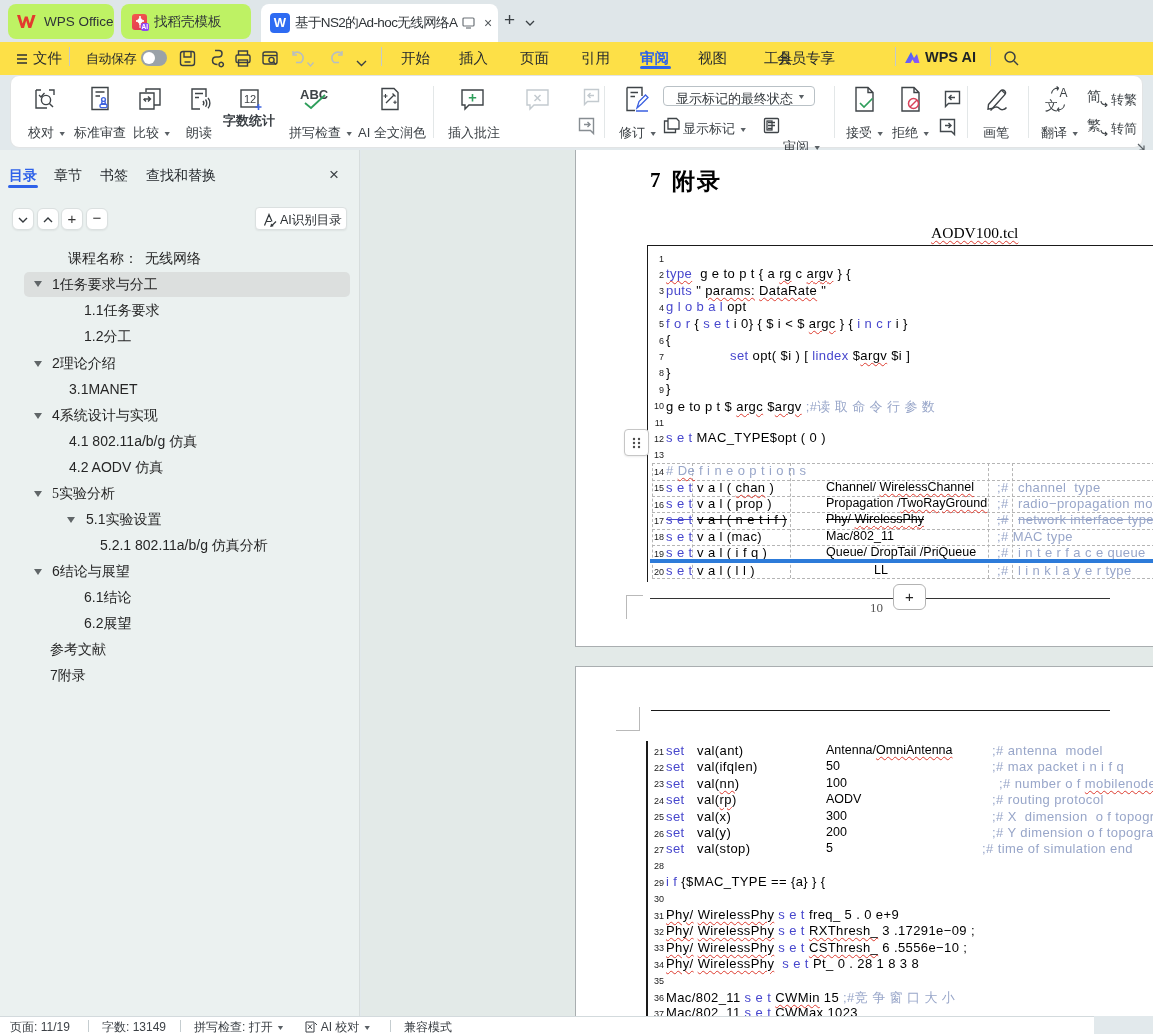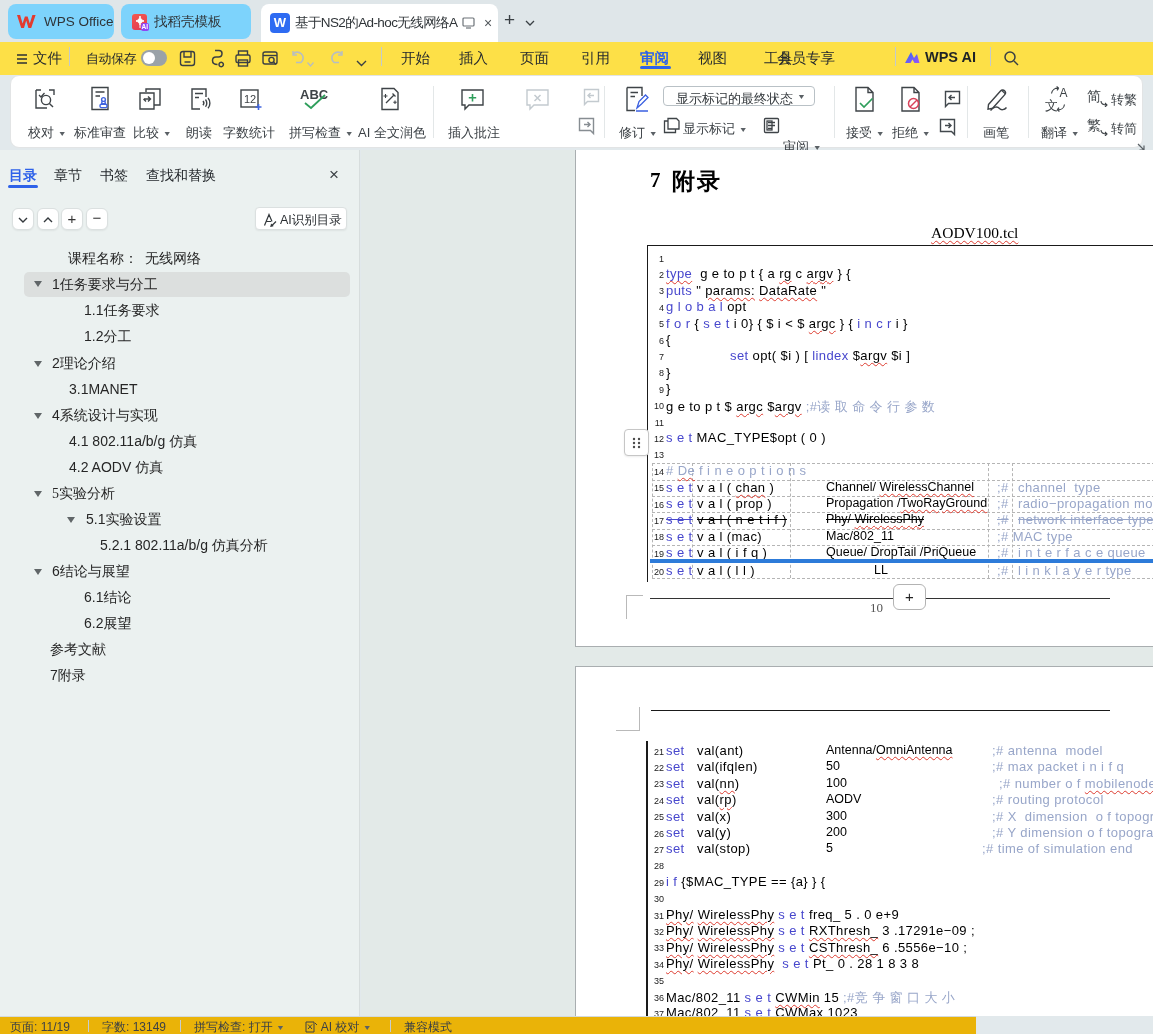"WPS Office" .tab.grey { background: #7dd3fc -> #bef264 }
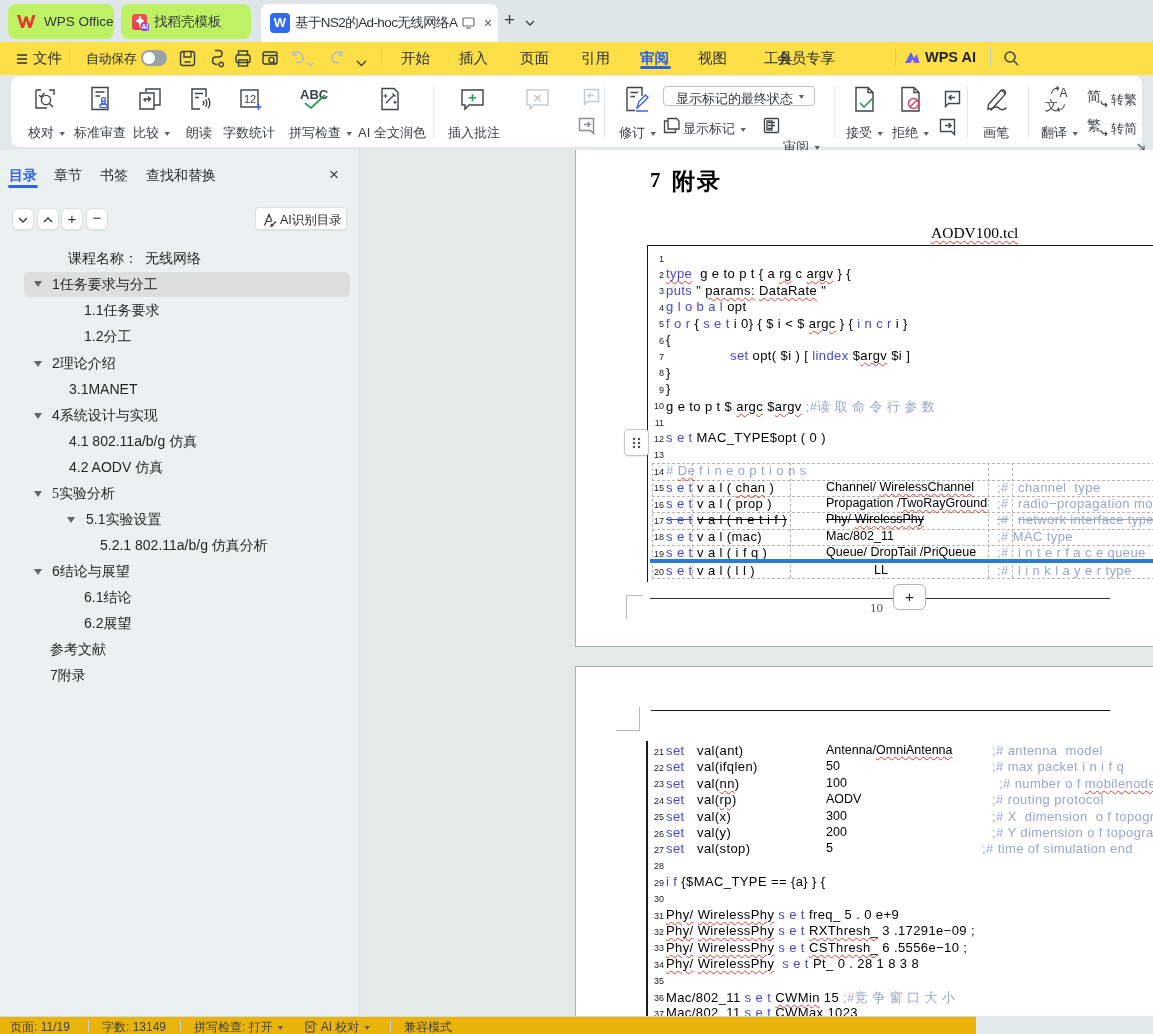"字数统计" div.rlabel { font-weight: none -> bold; top: 48px -> 36px }
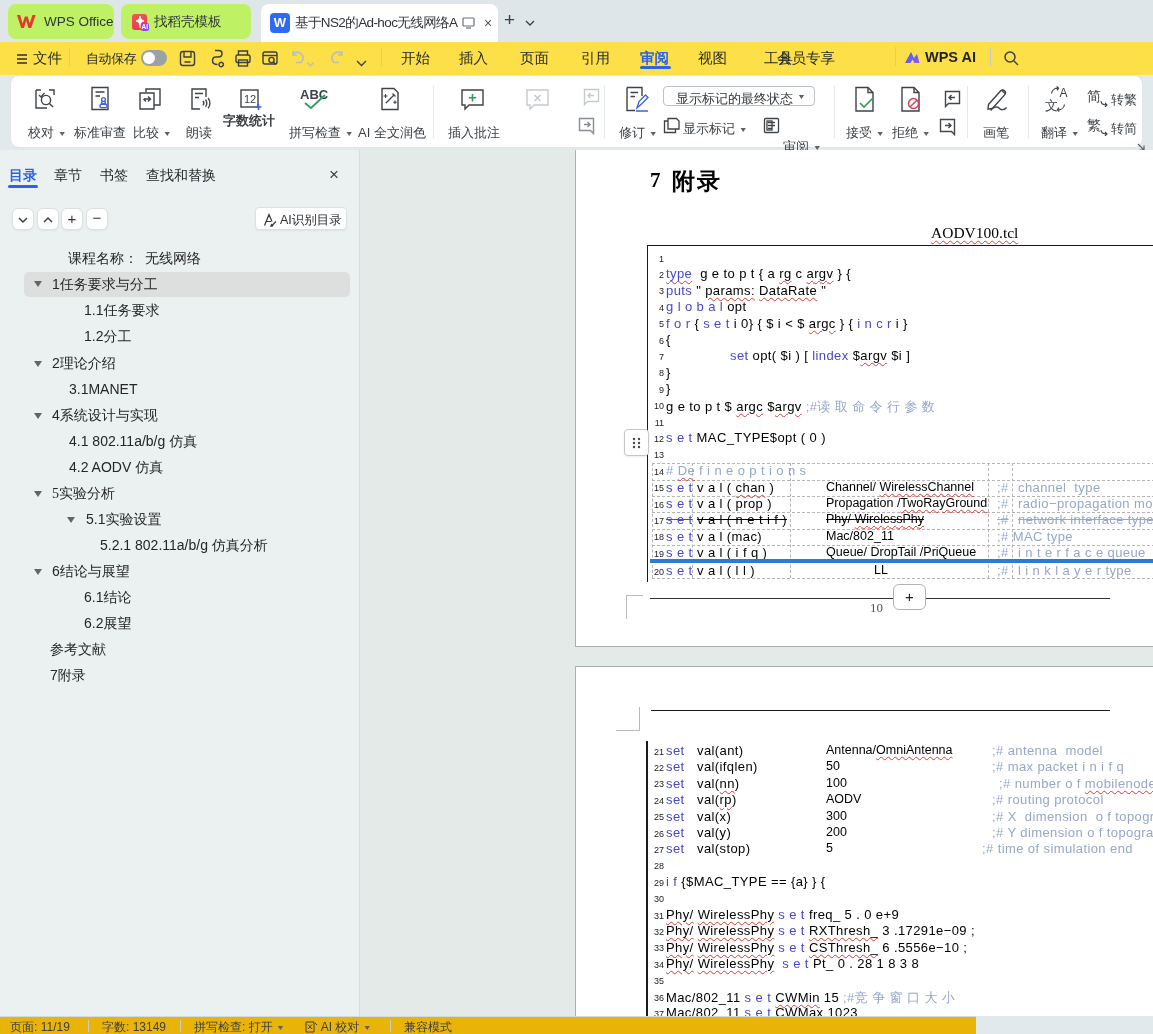"页面: 11/19" #statusbar { background: #eab308 -> #ffffff; width: 976px -> 1094px }
